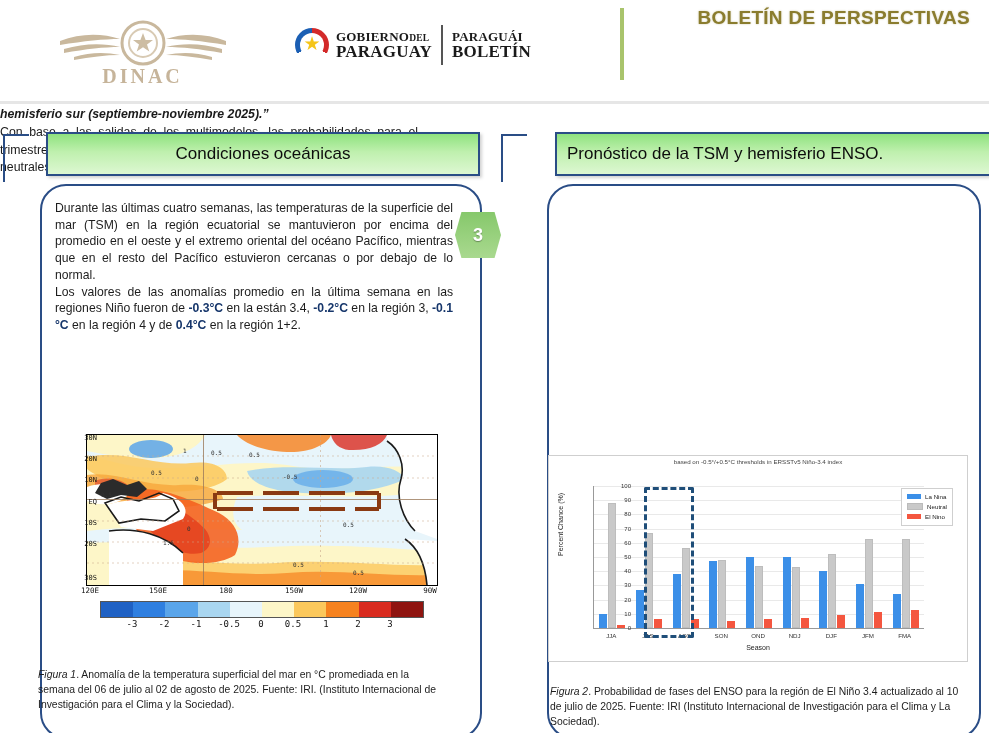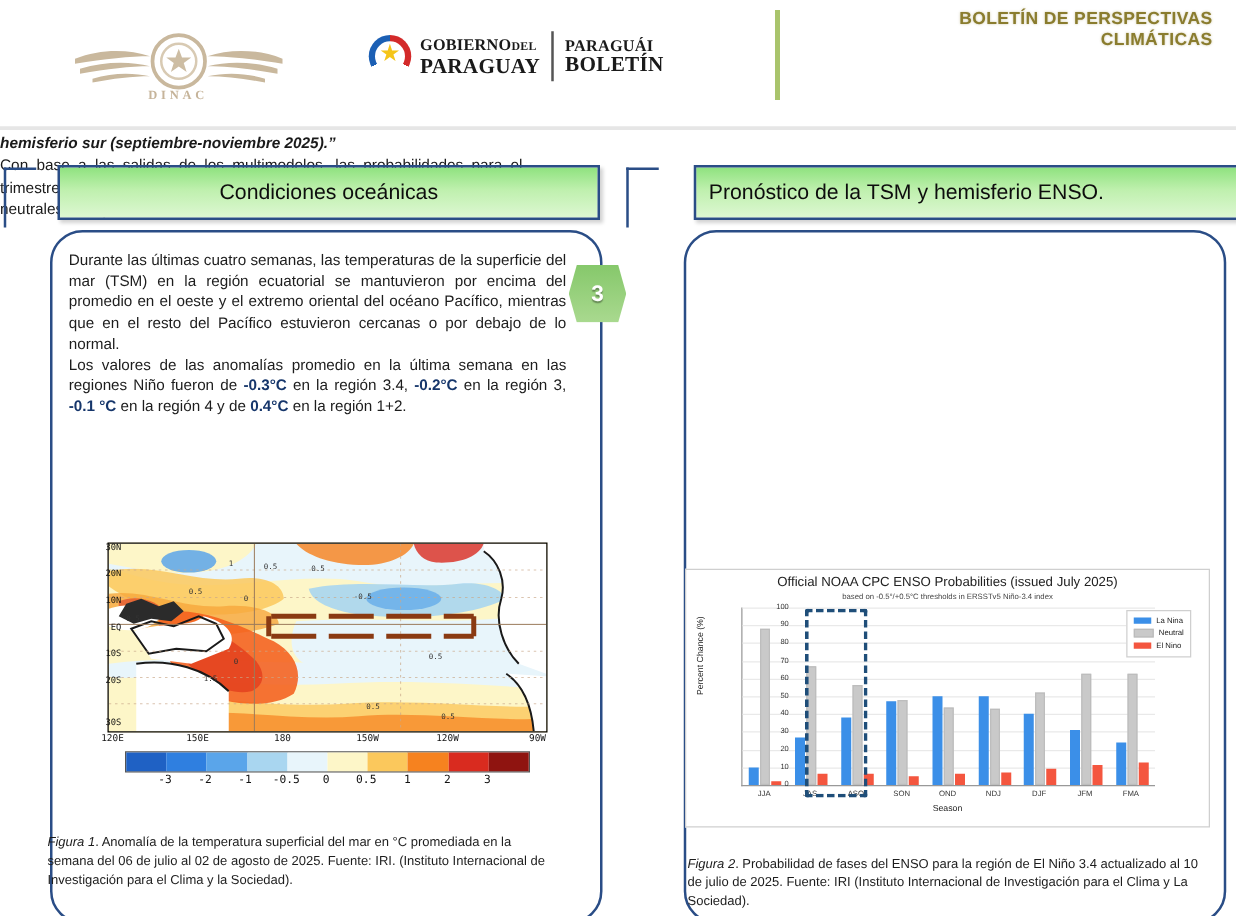"BOLETÍN DE PERSPECTIVAS" #bulletin-title { font-size: 14px -> 19px }
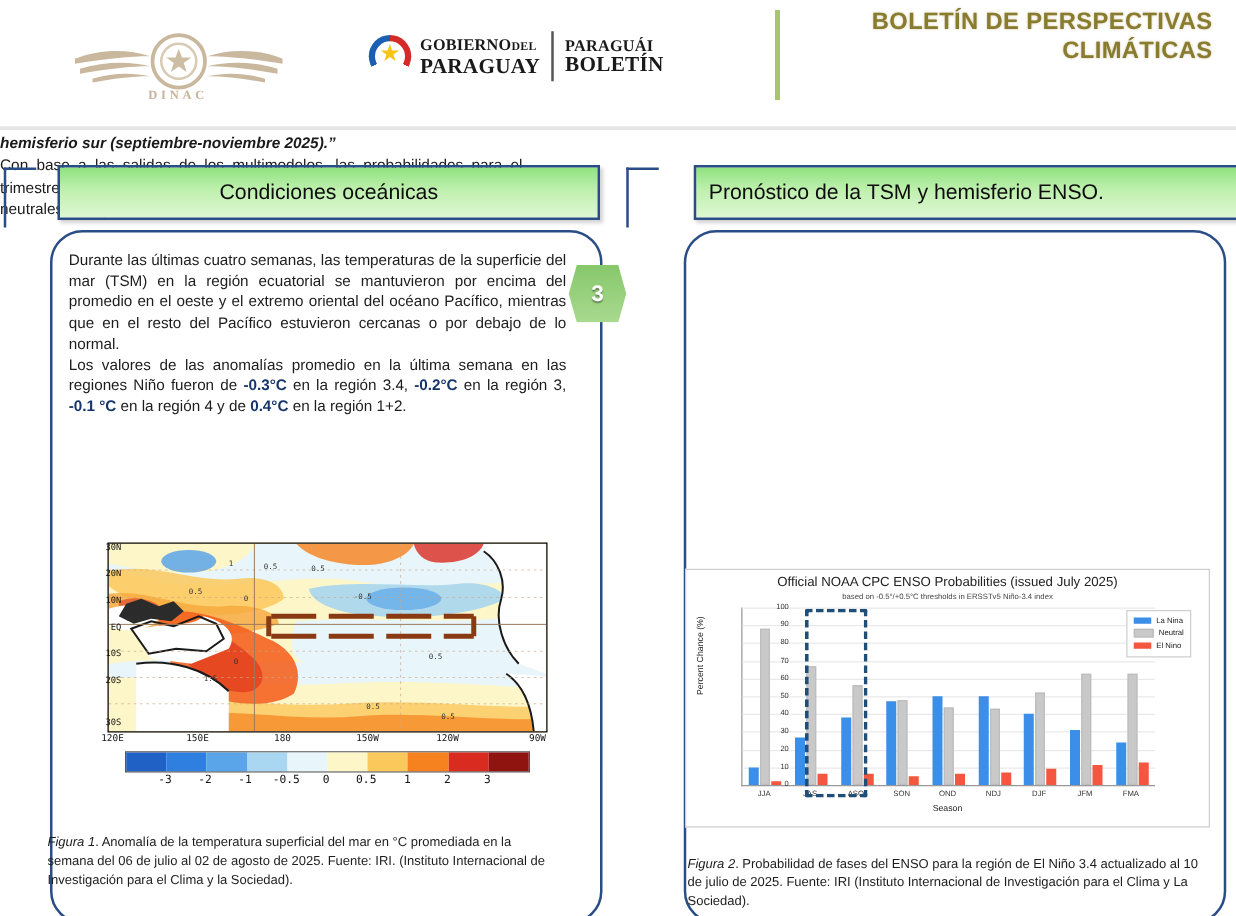"CLIMÁTICAS" div { html: <div>CLIMÁTICAS</div> -> none }
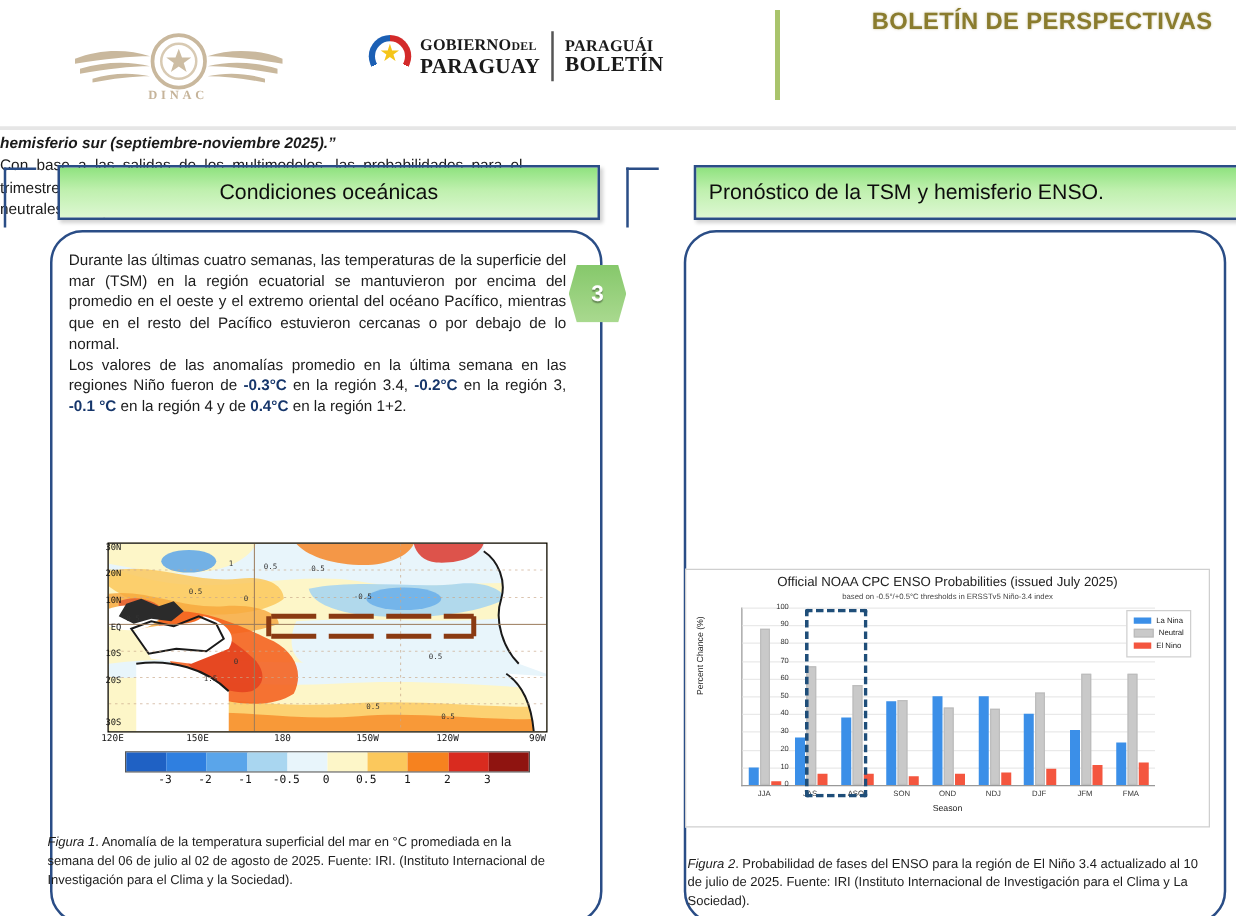"DINAC" .dinac-text { font-size: 10px -> 20px }
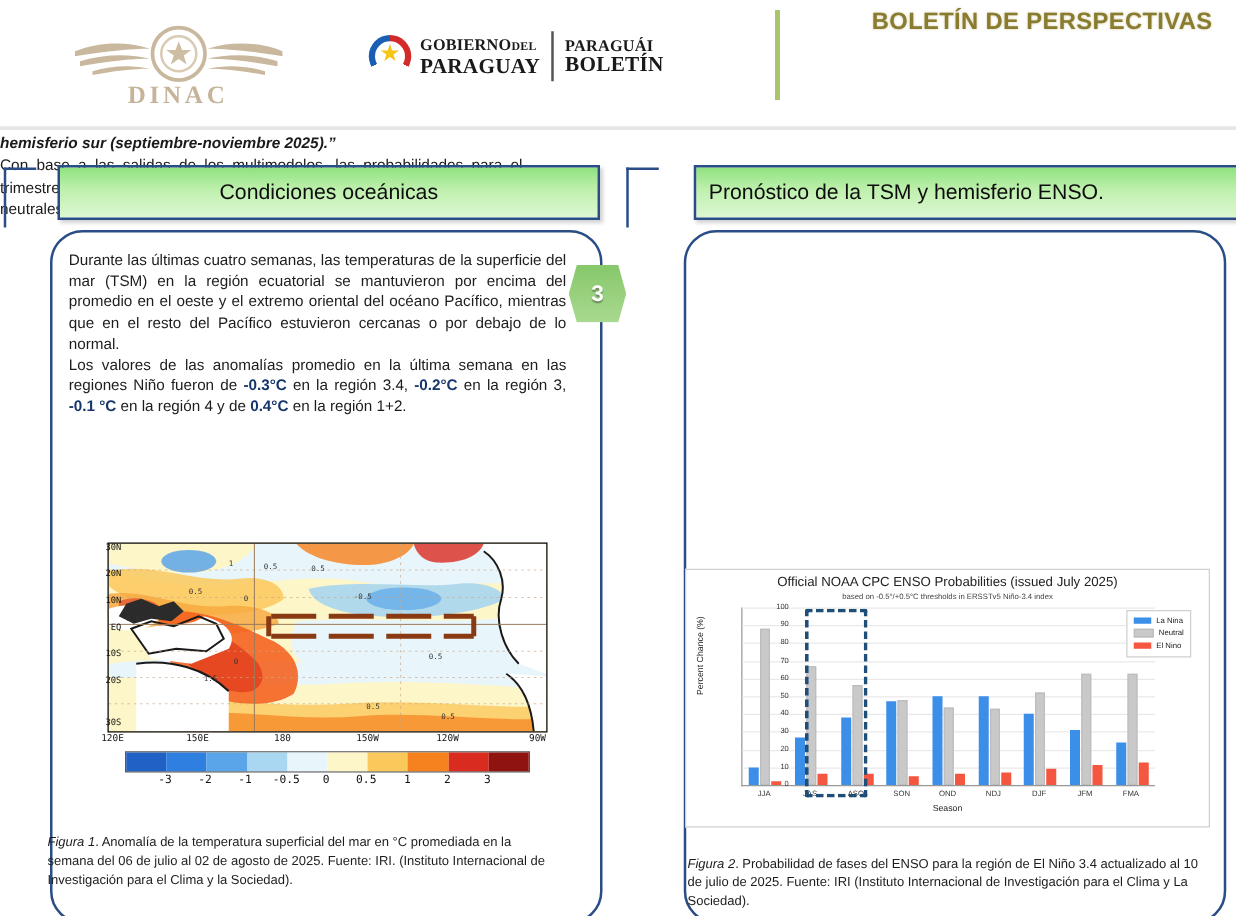"en la región 3.4," span { text: región -> están }
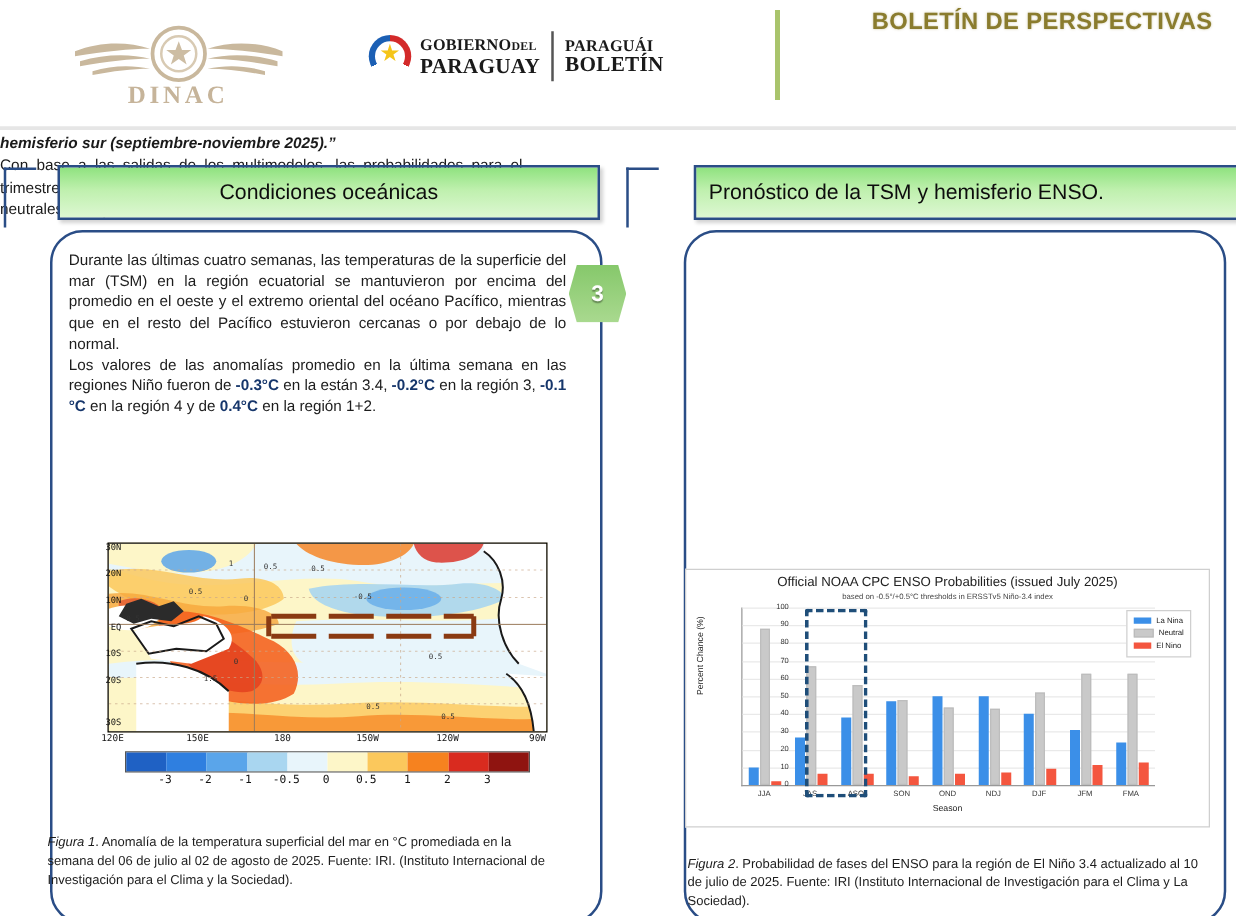"Official NOAA CPC ENSO Probabilities" div { html: <div>Official NOAA CPC ENSO Probabilities (issued July 2025)</div> -> none }
